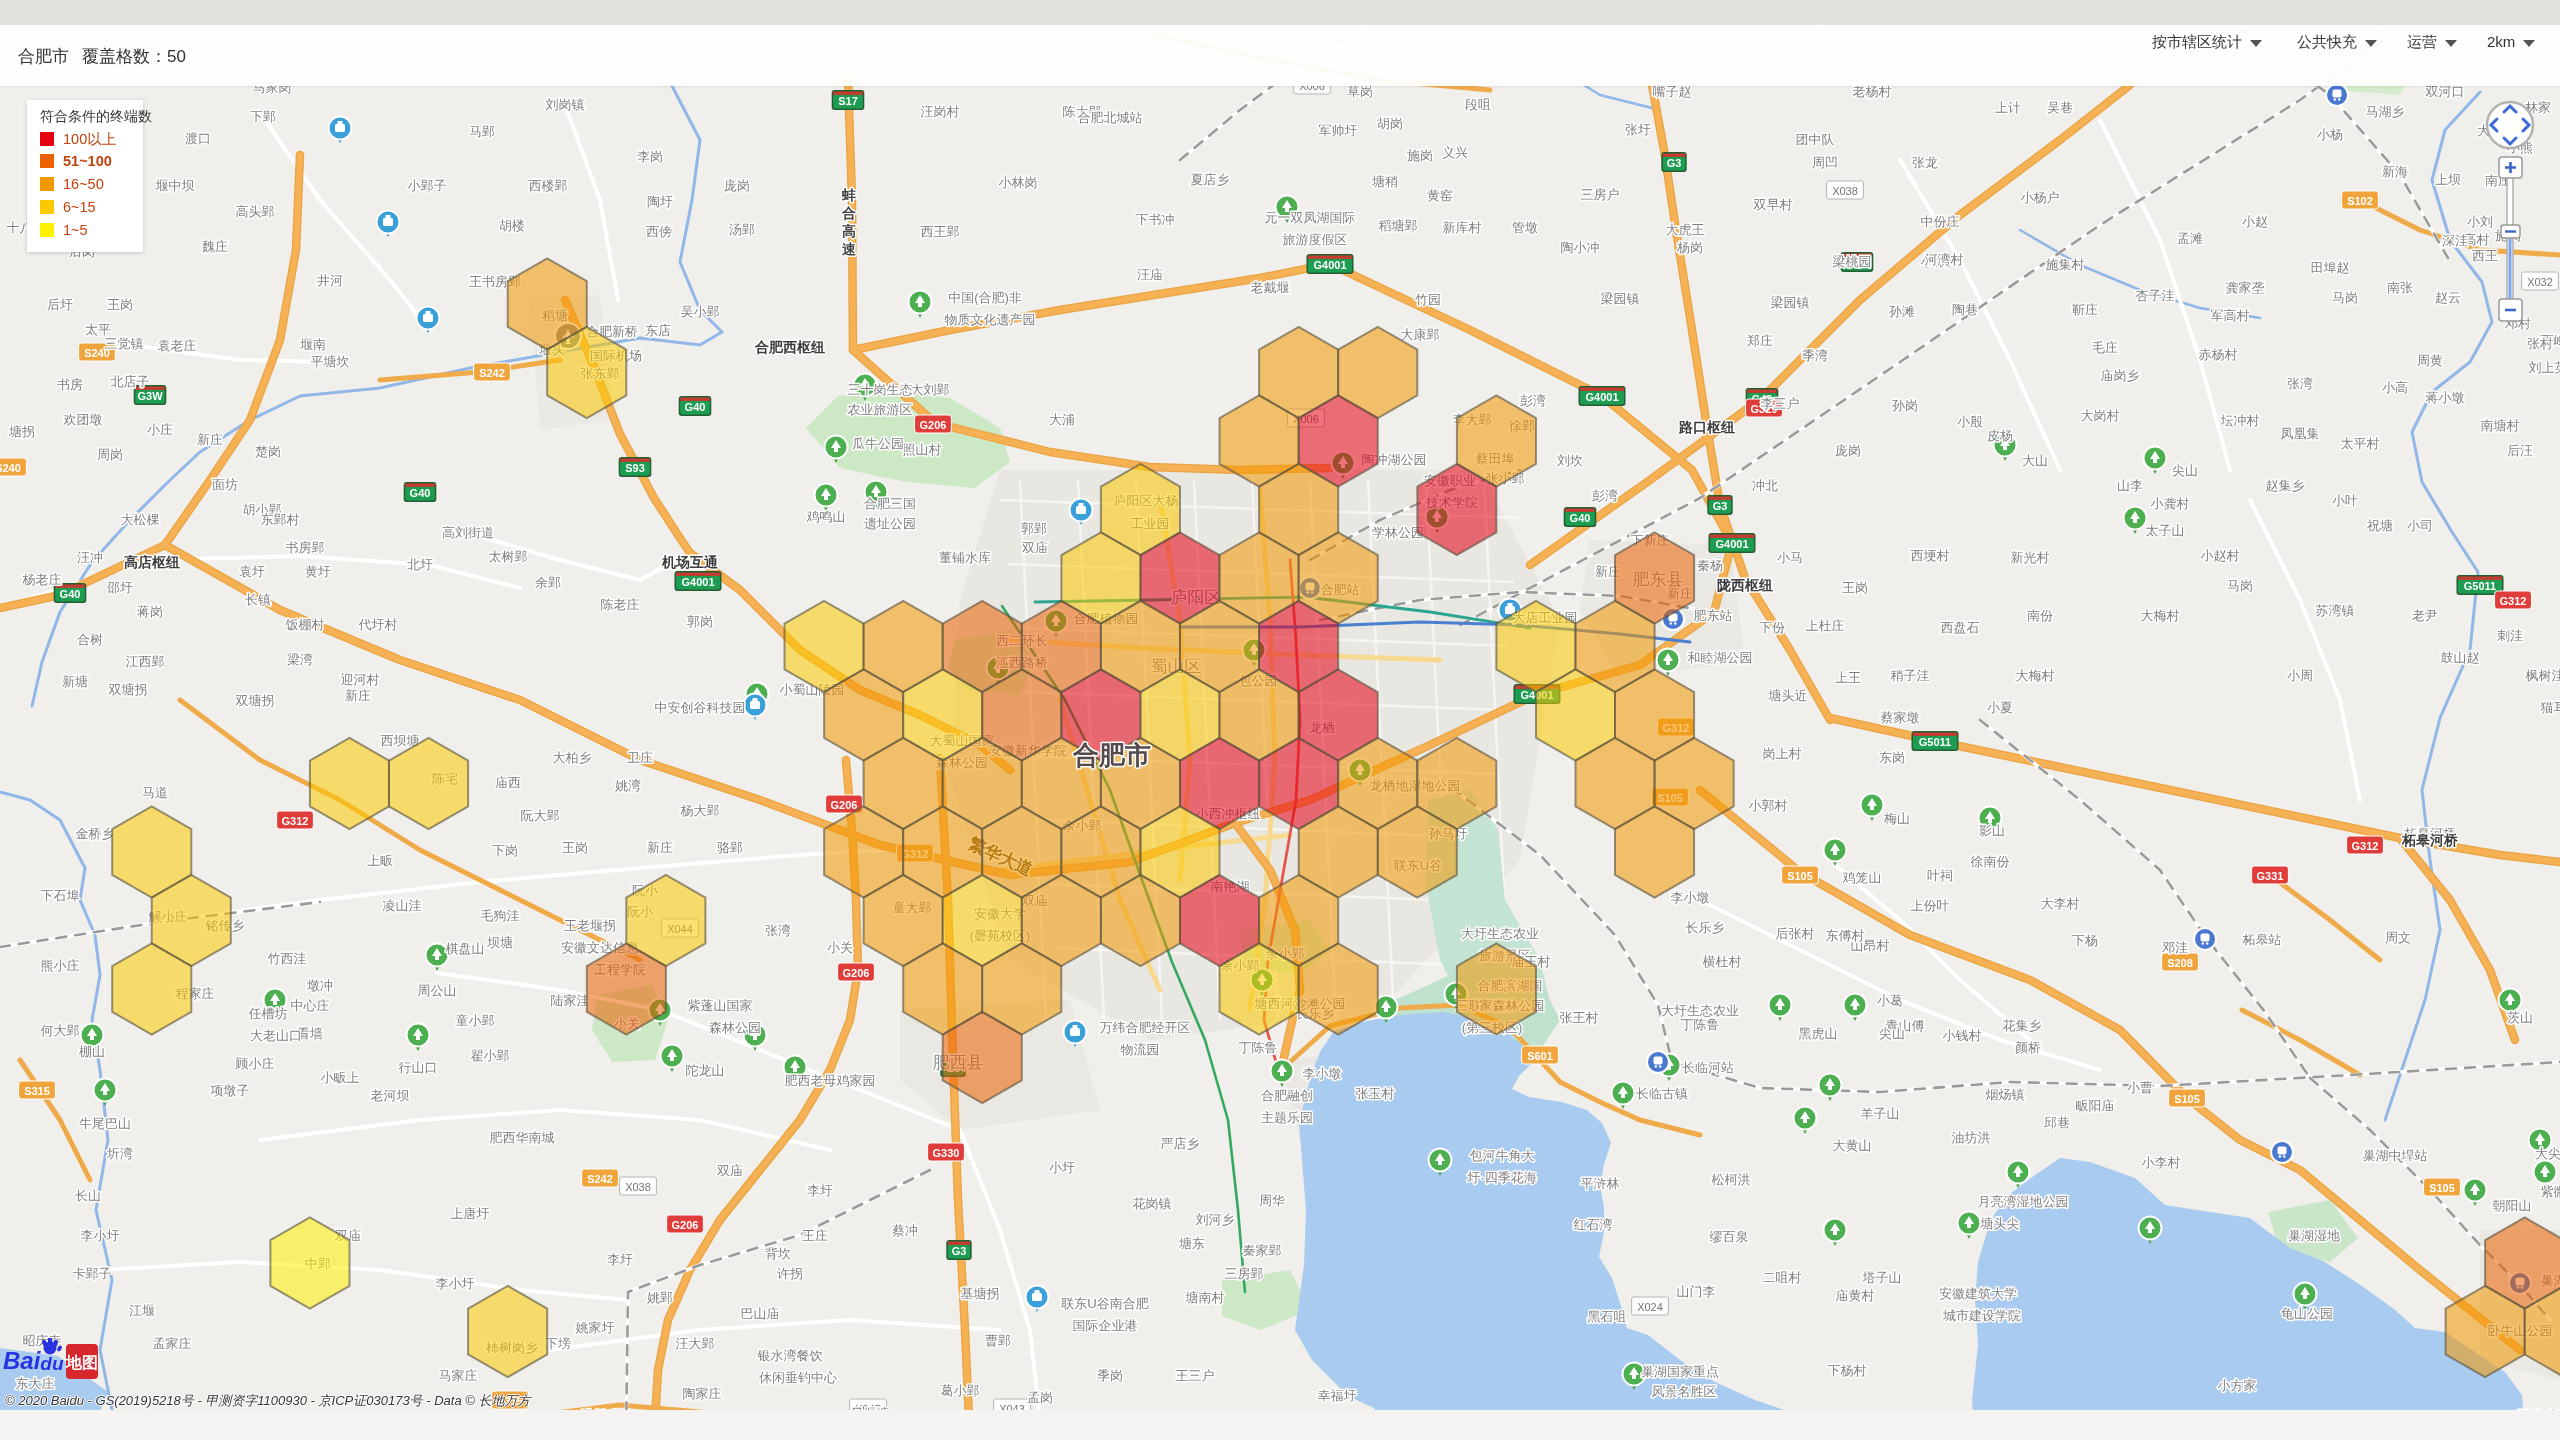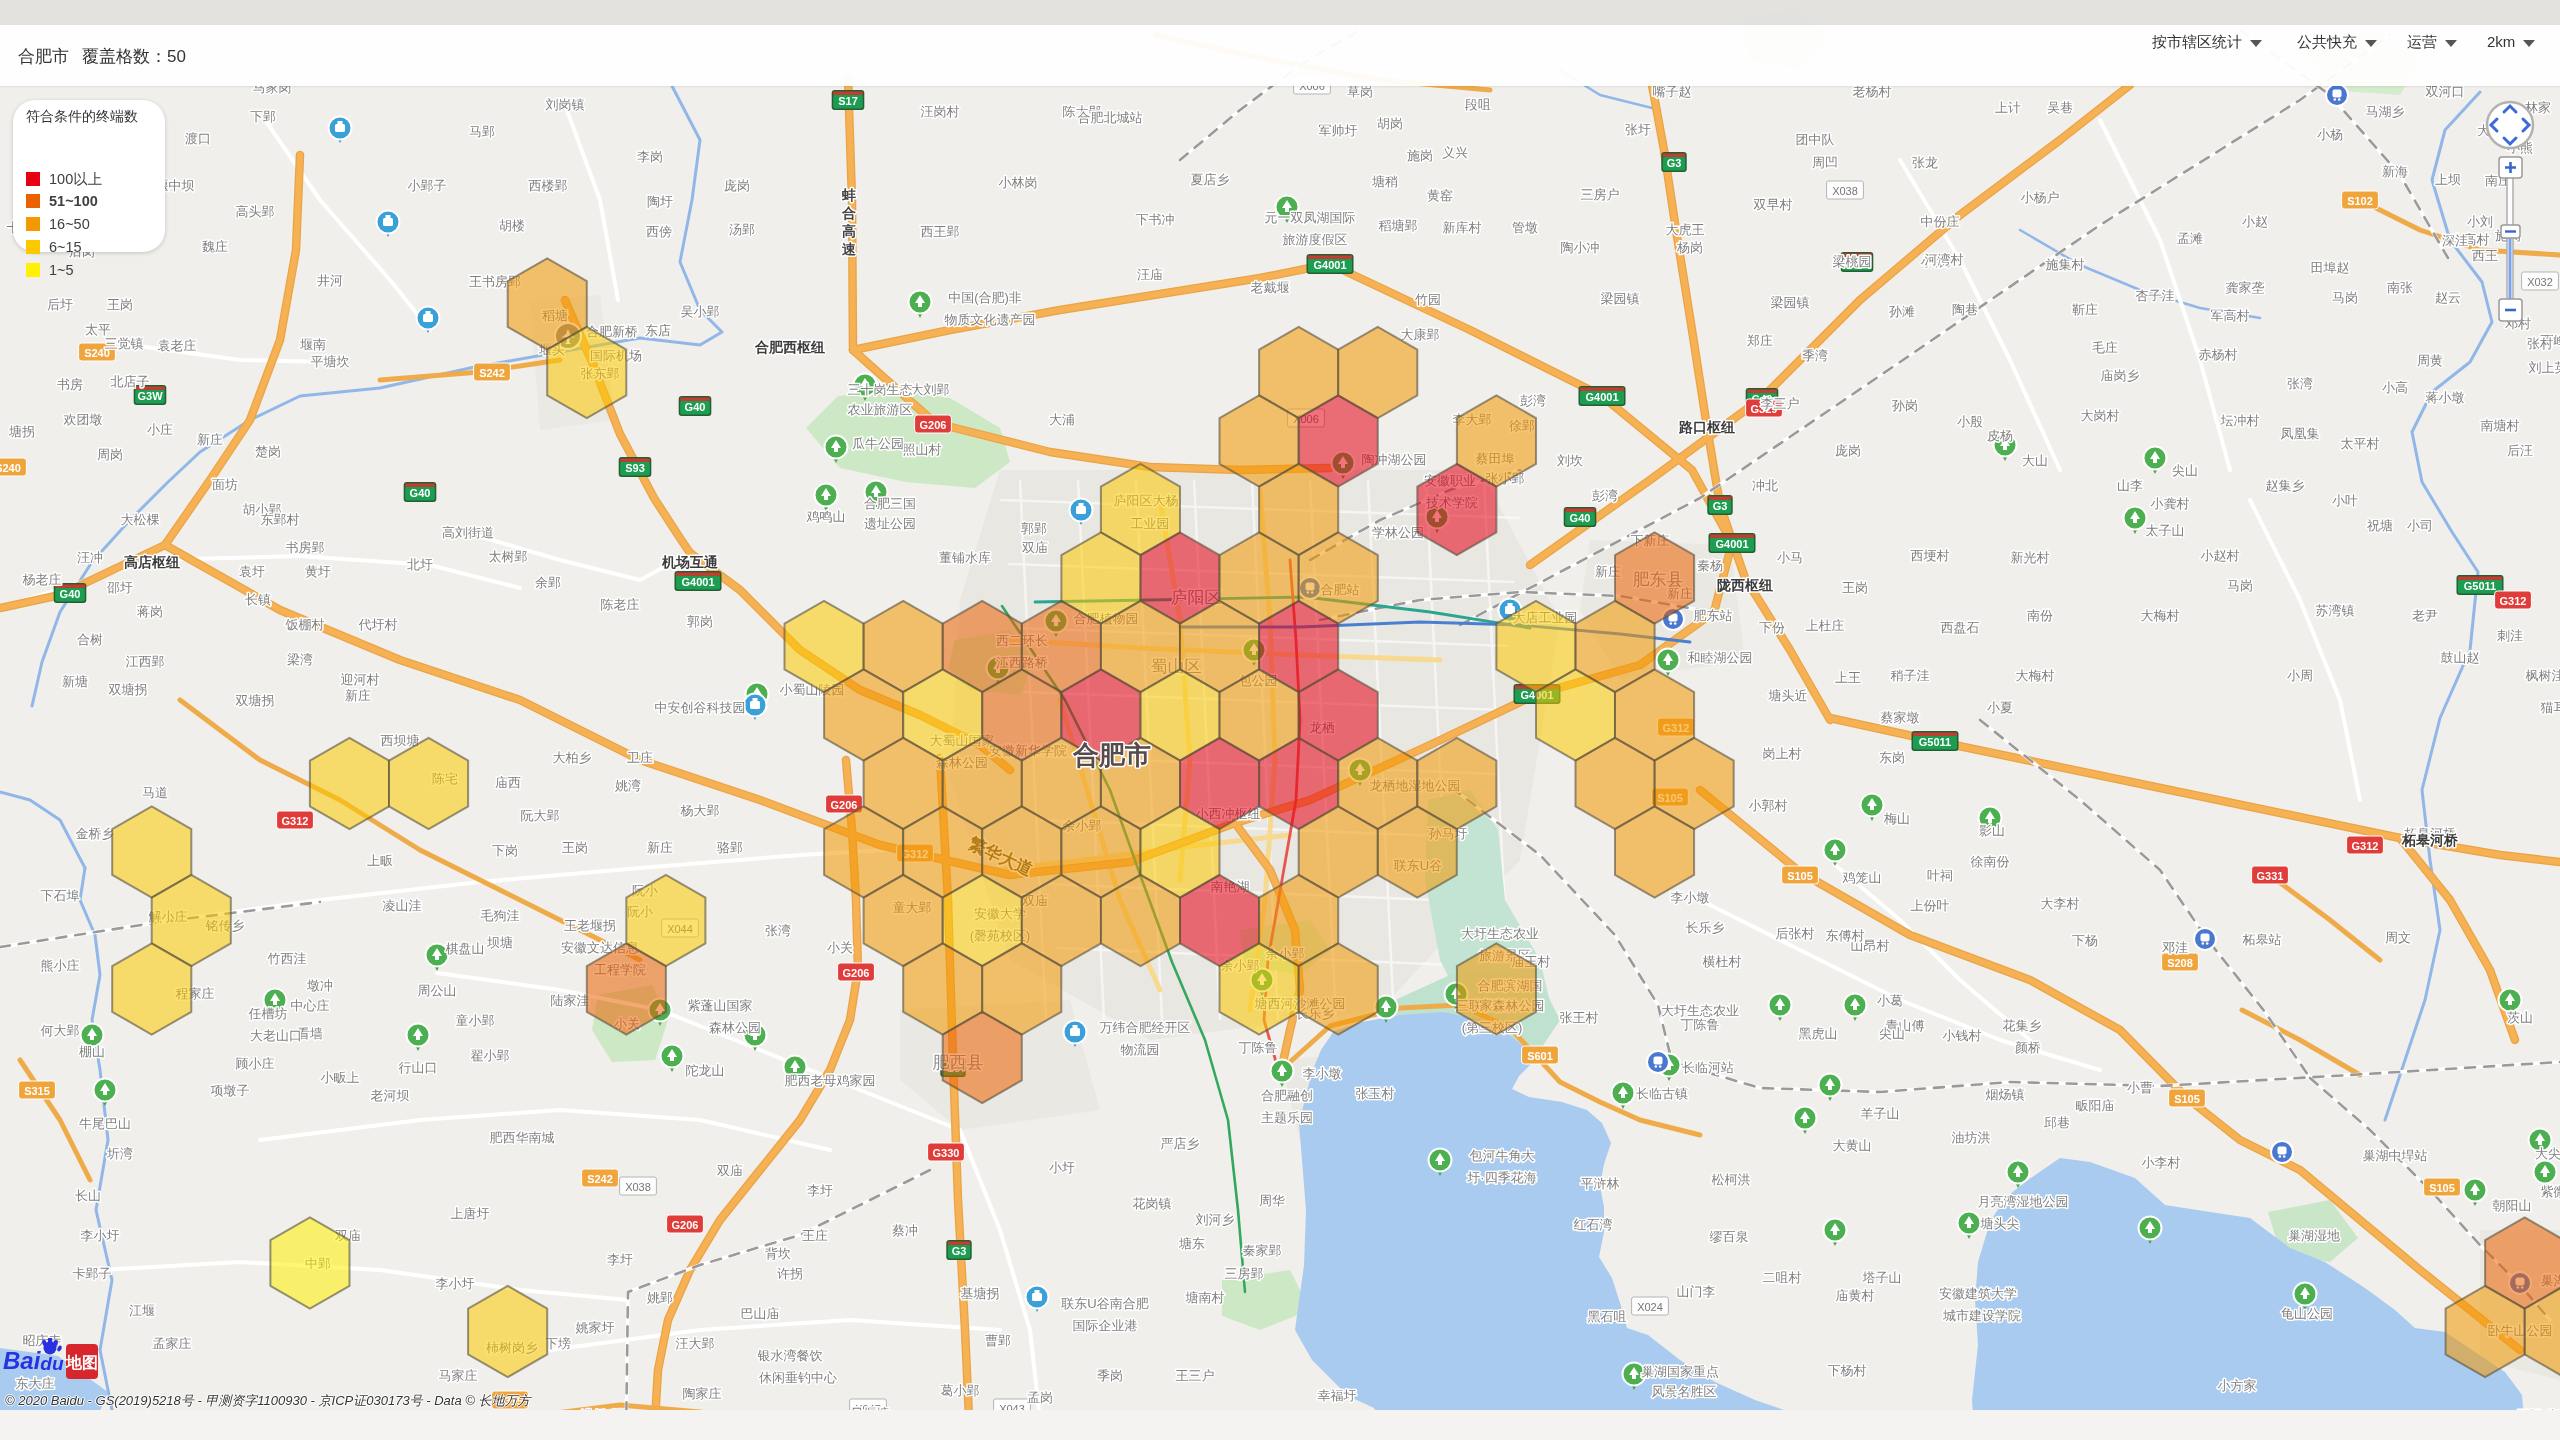"符合条件的终端数" #legend { border-radius: 22px -> none; left: 13px -> 27px; width: 152px -> 116px }
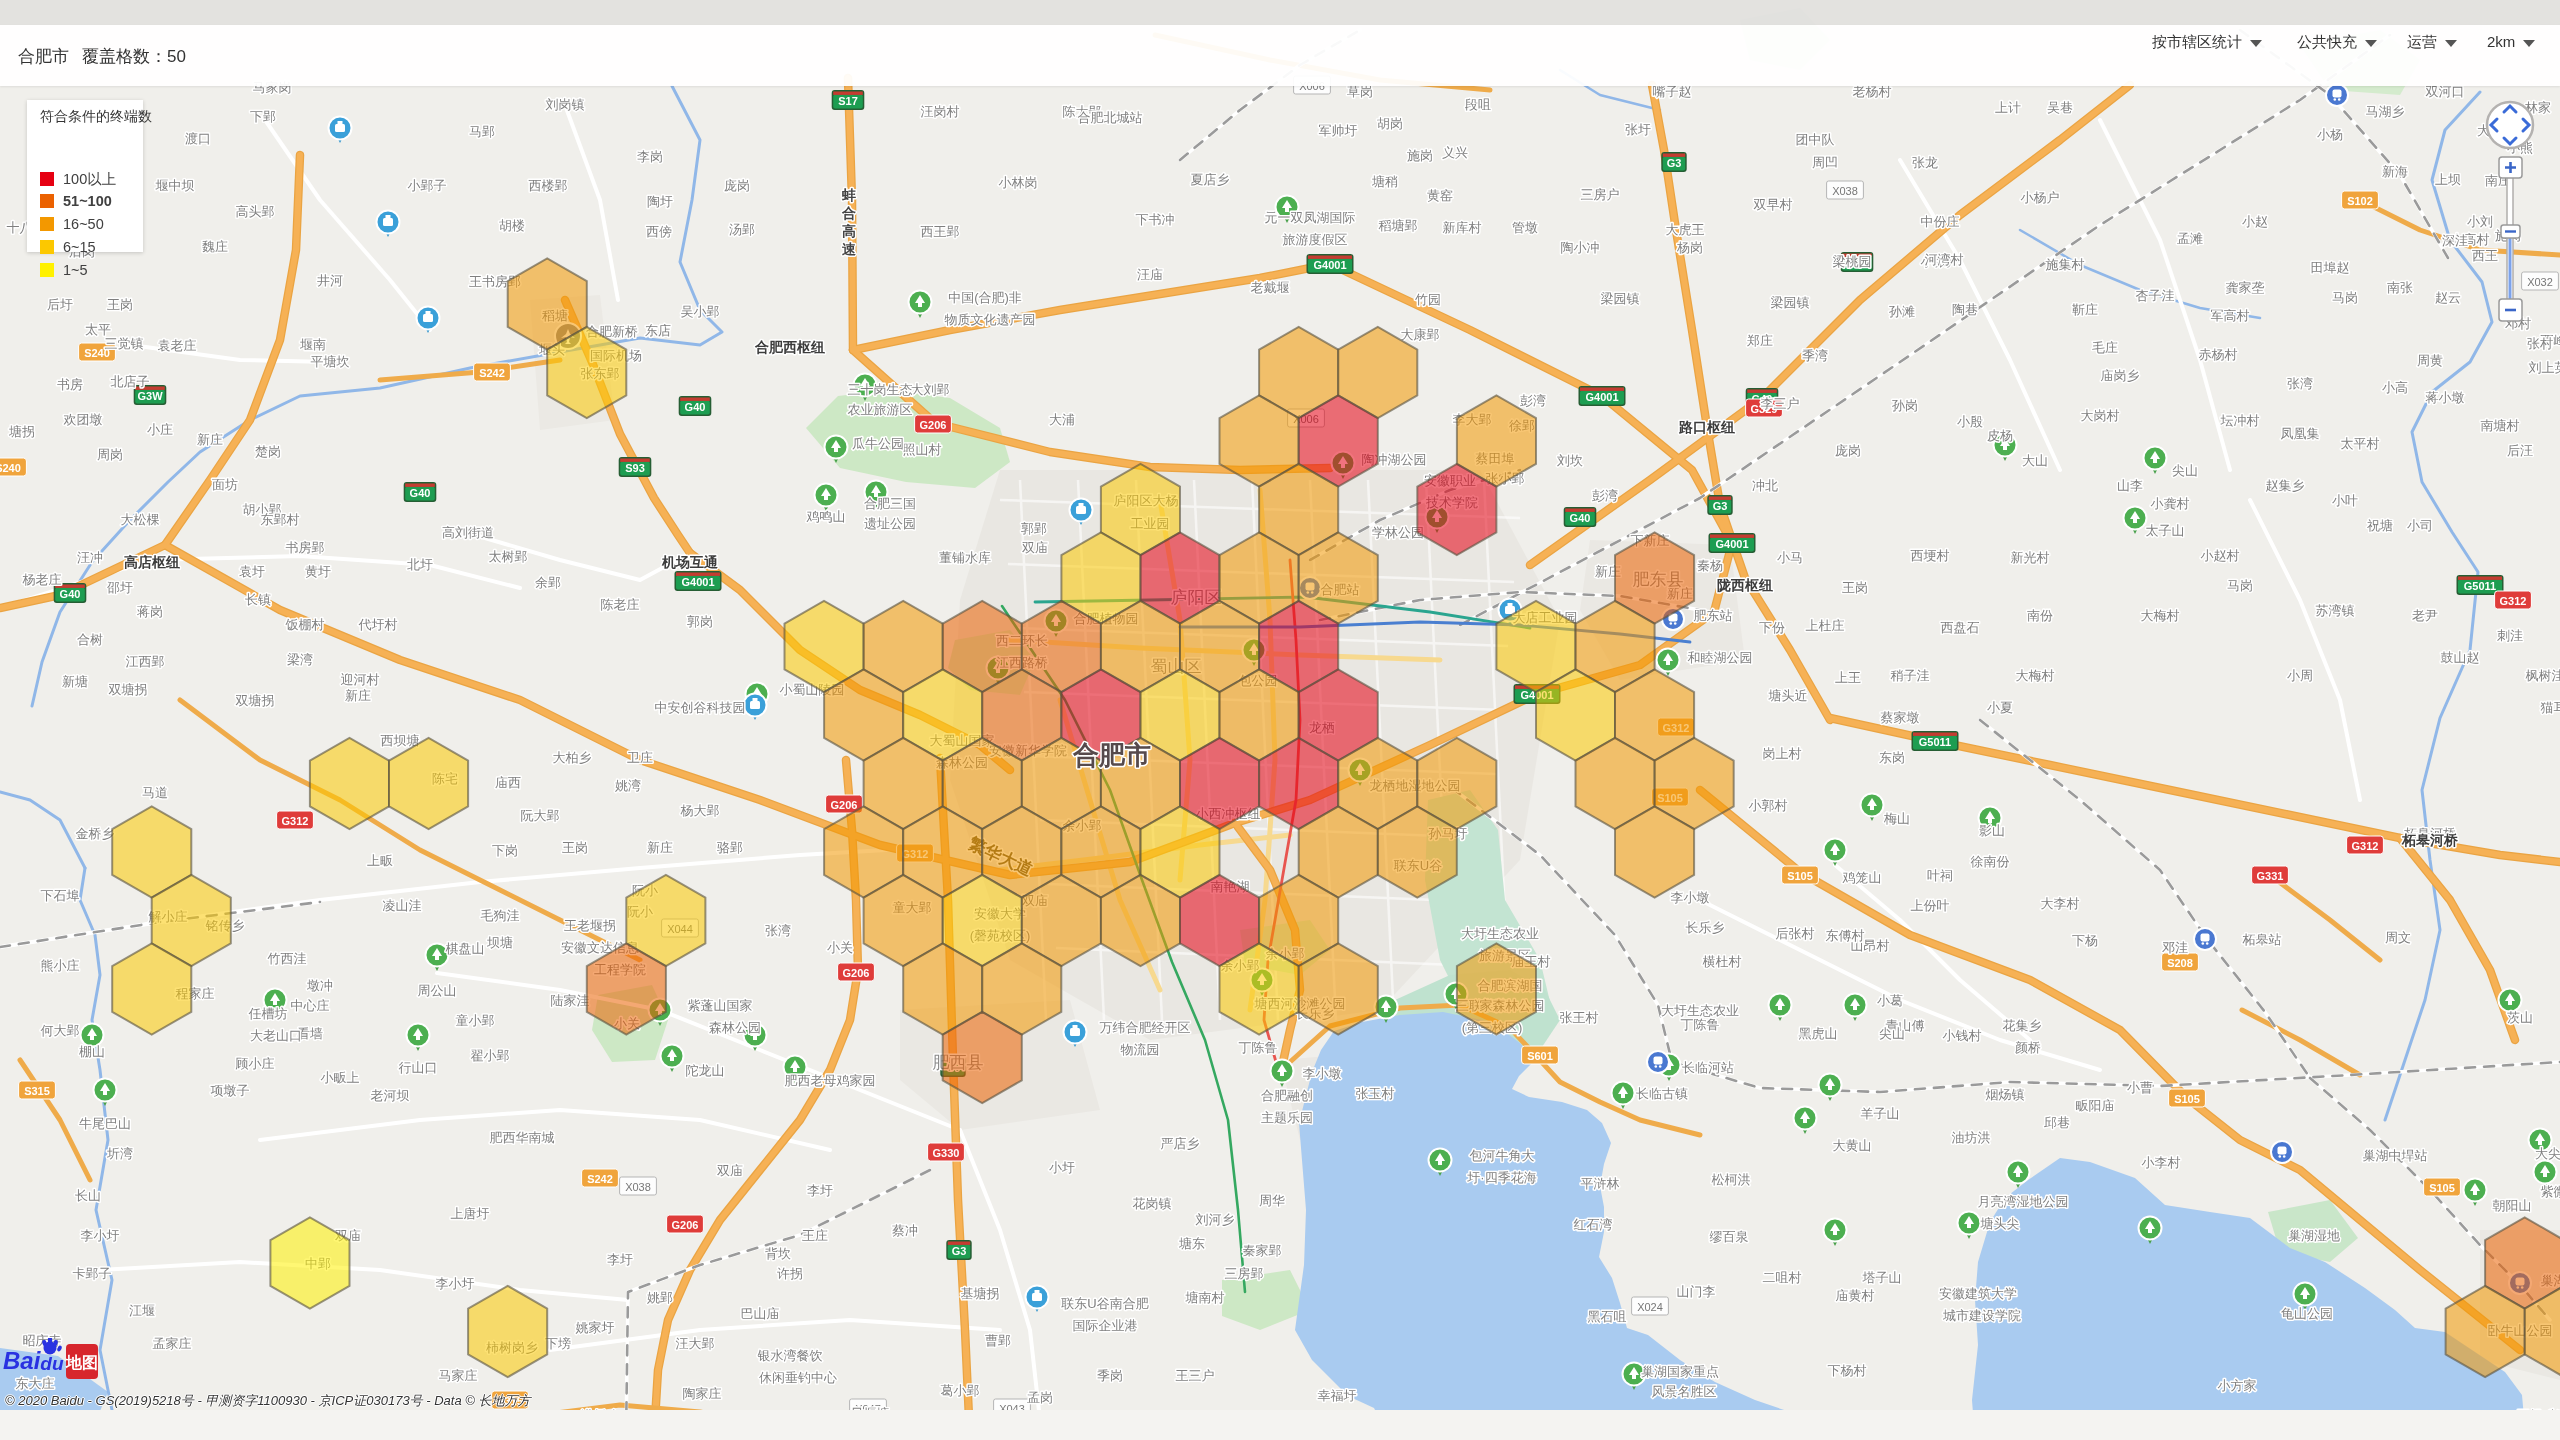"100以上" #legend .row { color: #404040 -> #c2410c; margin-top: 40px -> none }
